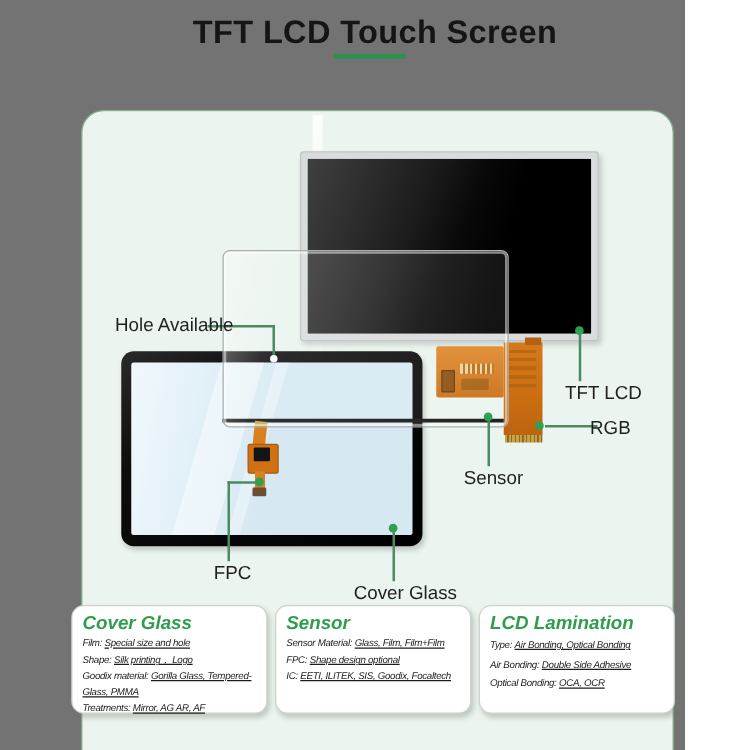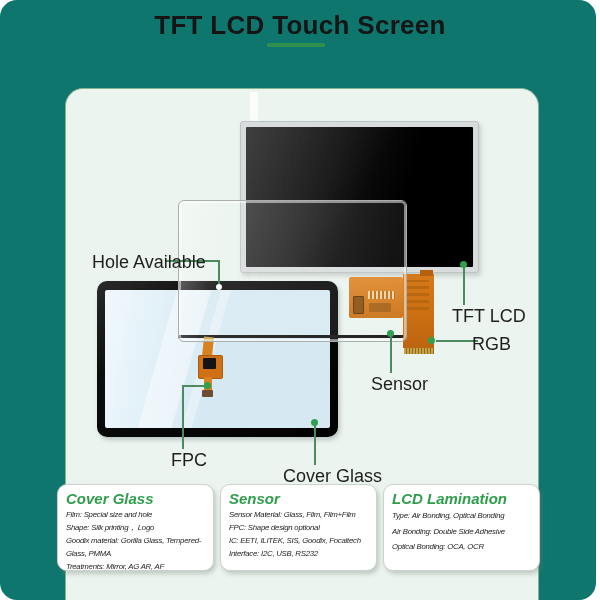"TFT LCD Touch Screen" .stage { background: #0f766e -> #737373; border-radius: 17px -> none; width: 596px -> 548px }
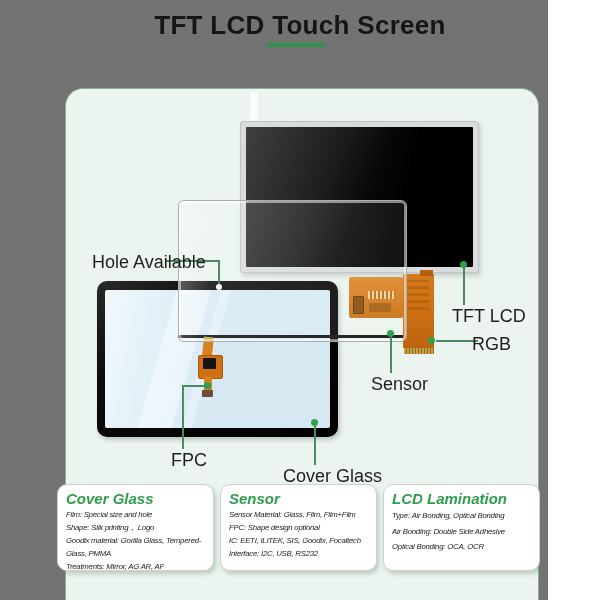"Hole Available" .lbl-text { font-size: 18px -> 15px }
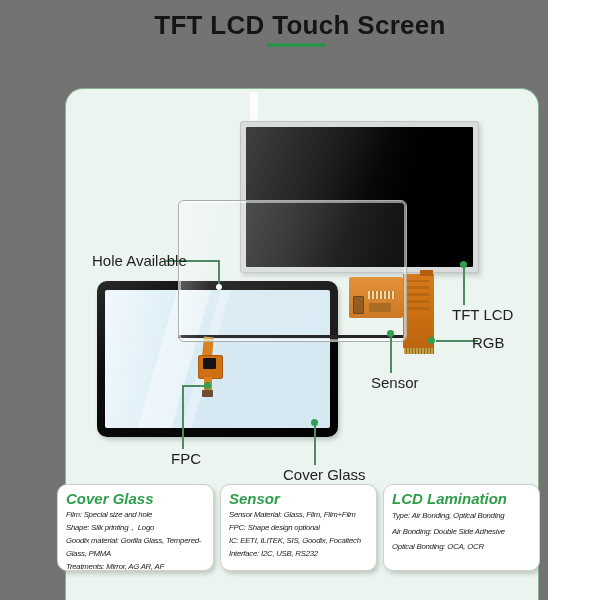"Special size and hole" .irow .val { text-decoration: none -> underline }
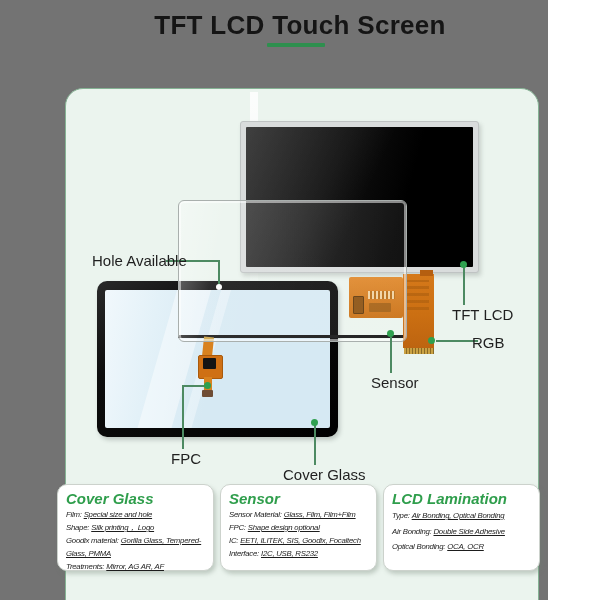"Interface: I2C, USB, RS232" div.irow { html: <div><span>Interface:</span><span>I2C, USB, RS232</span></div> -> none }
